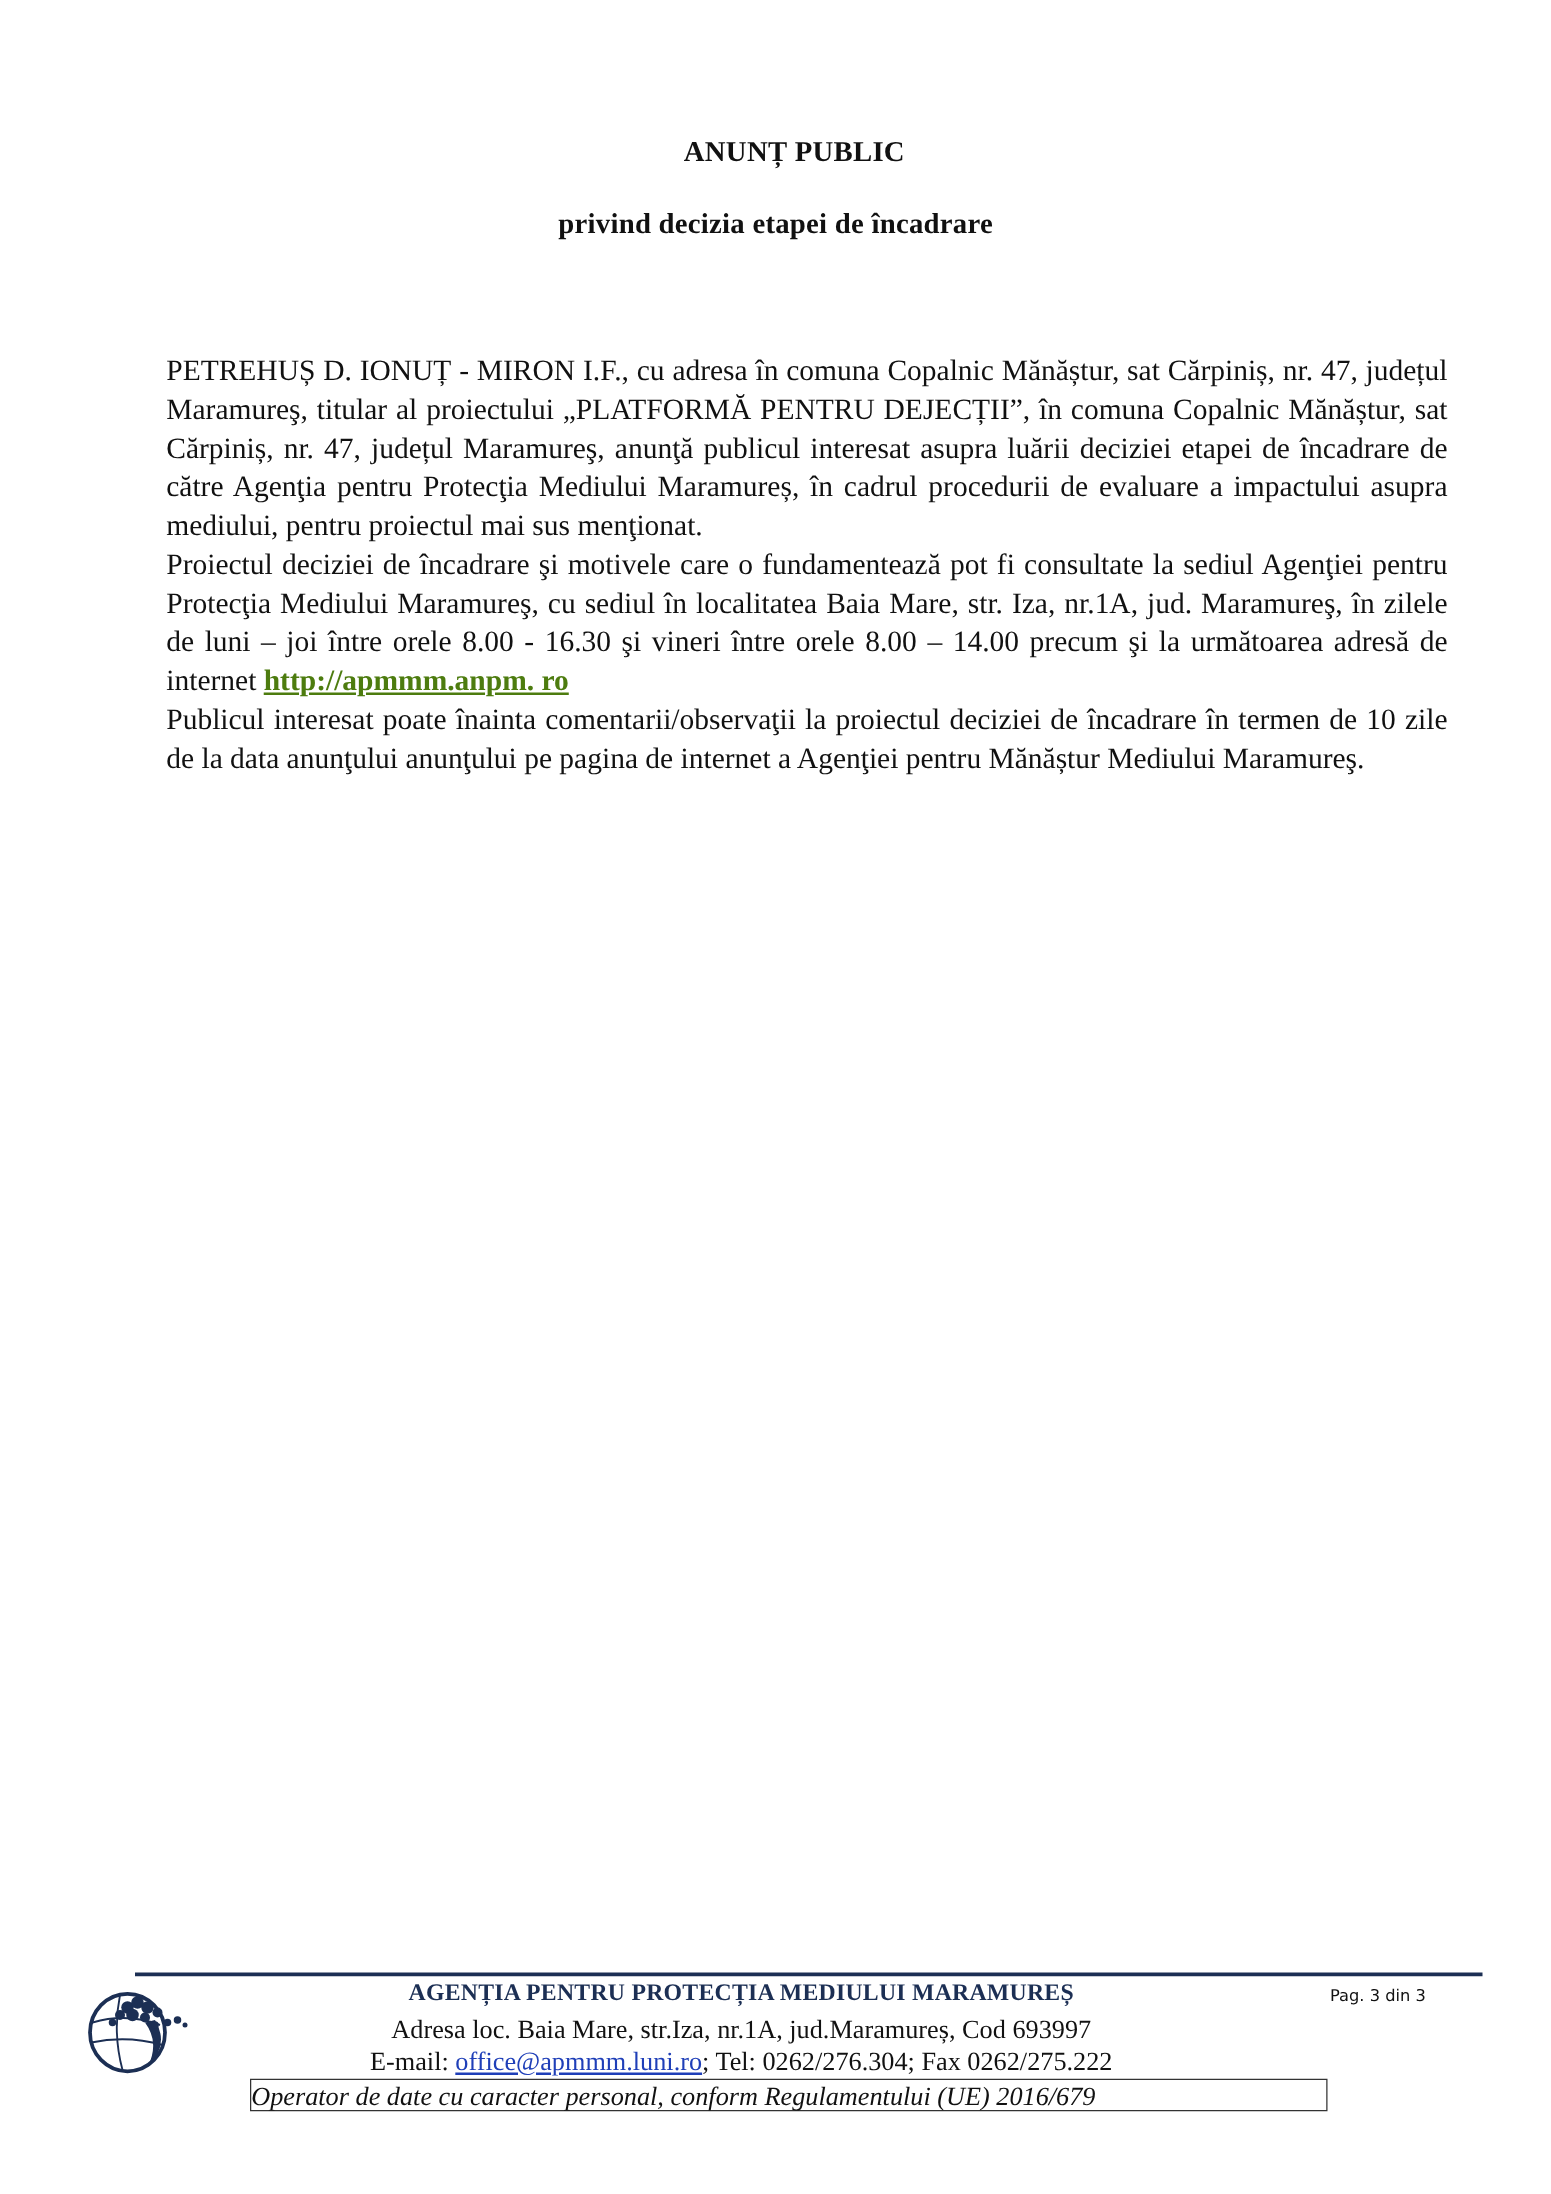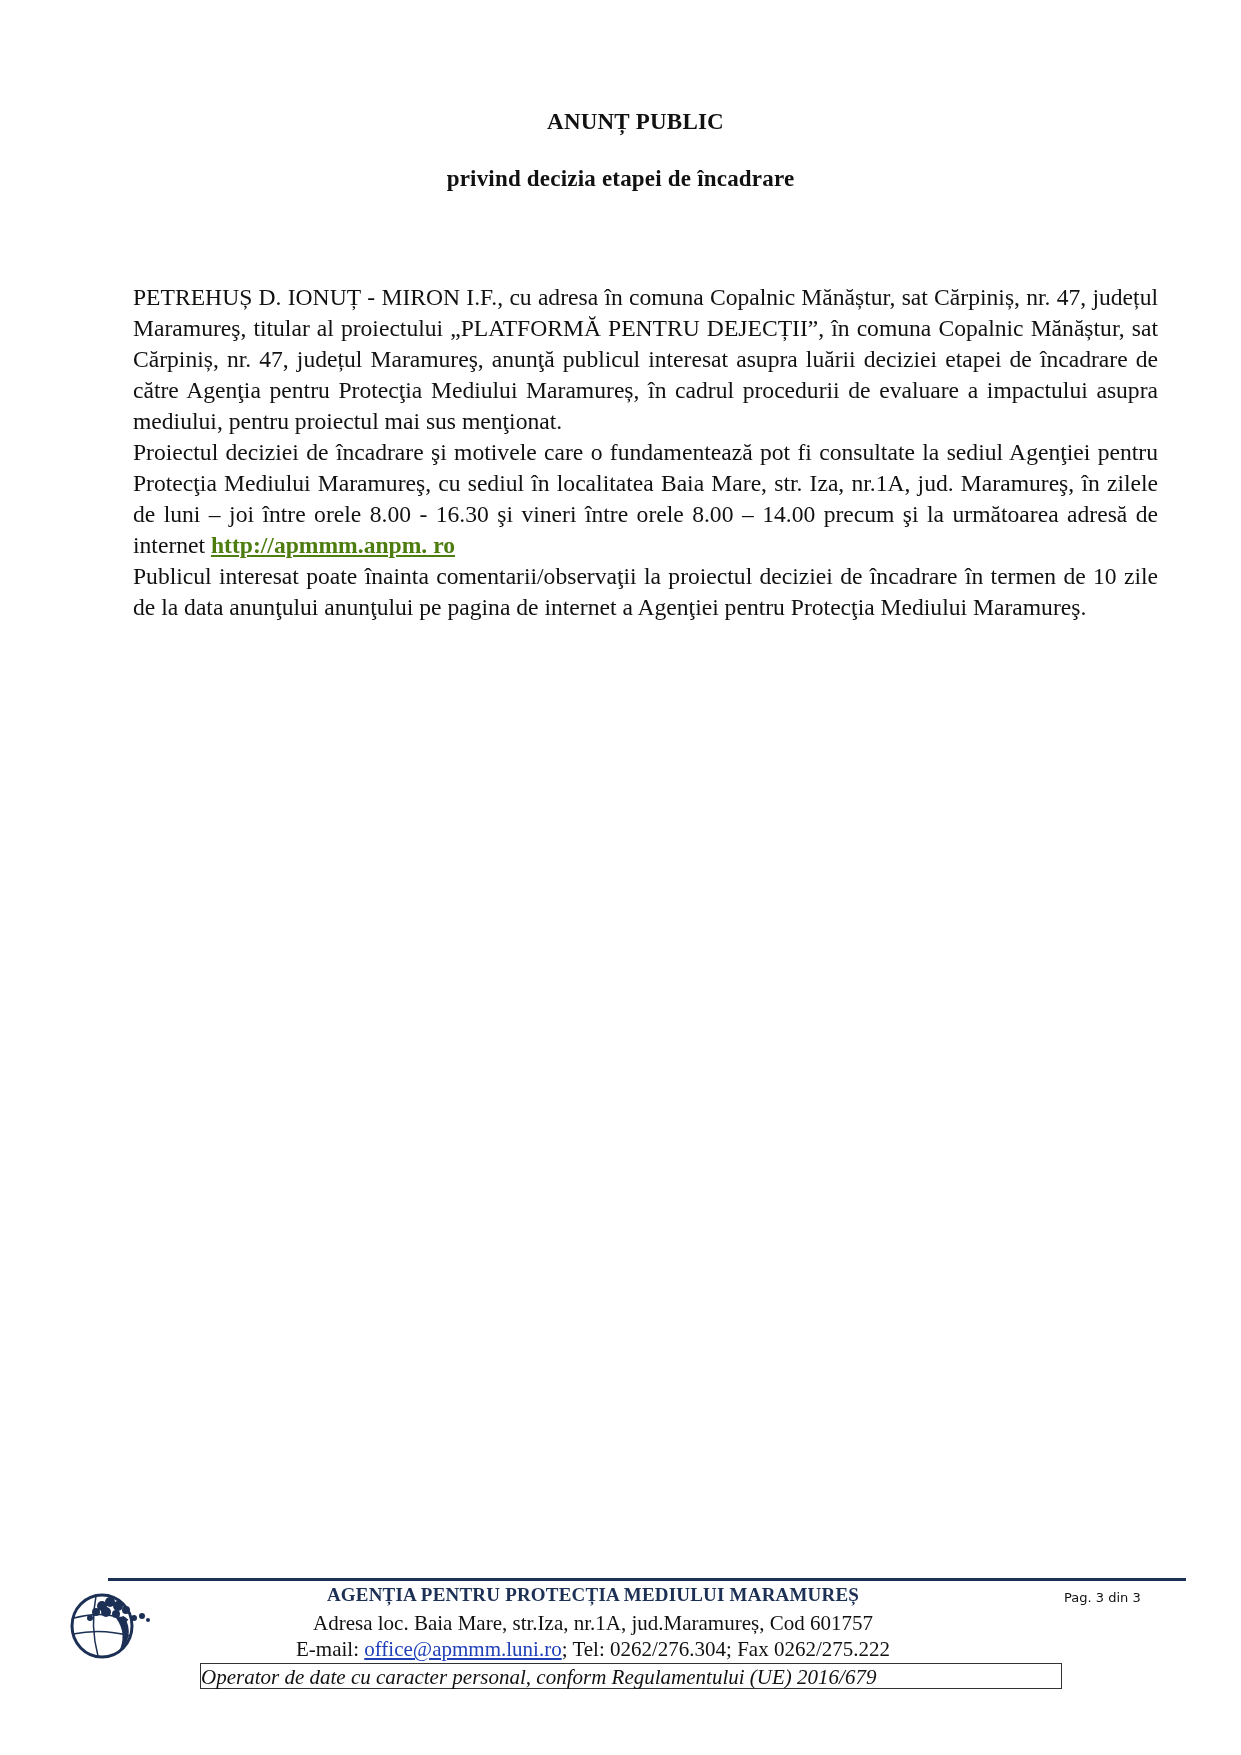"Agenţiei pentru Protecţia Mediului Maramureş" b { text: Protecţia -> Mănăștur }
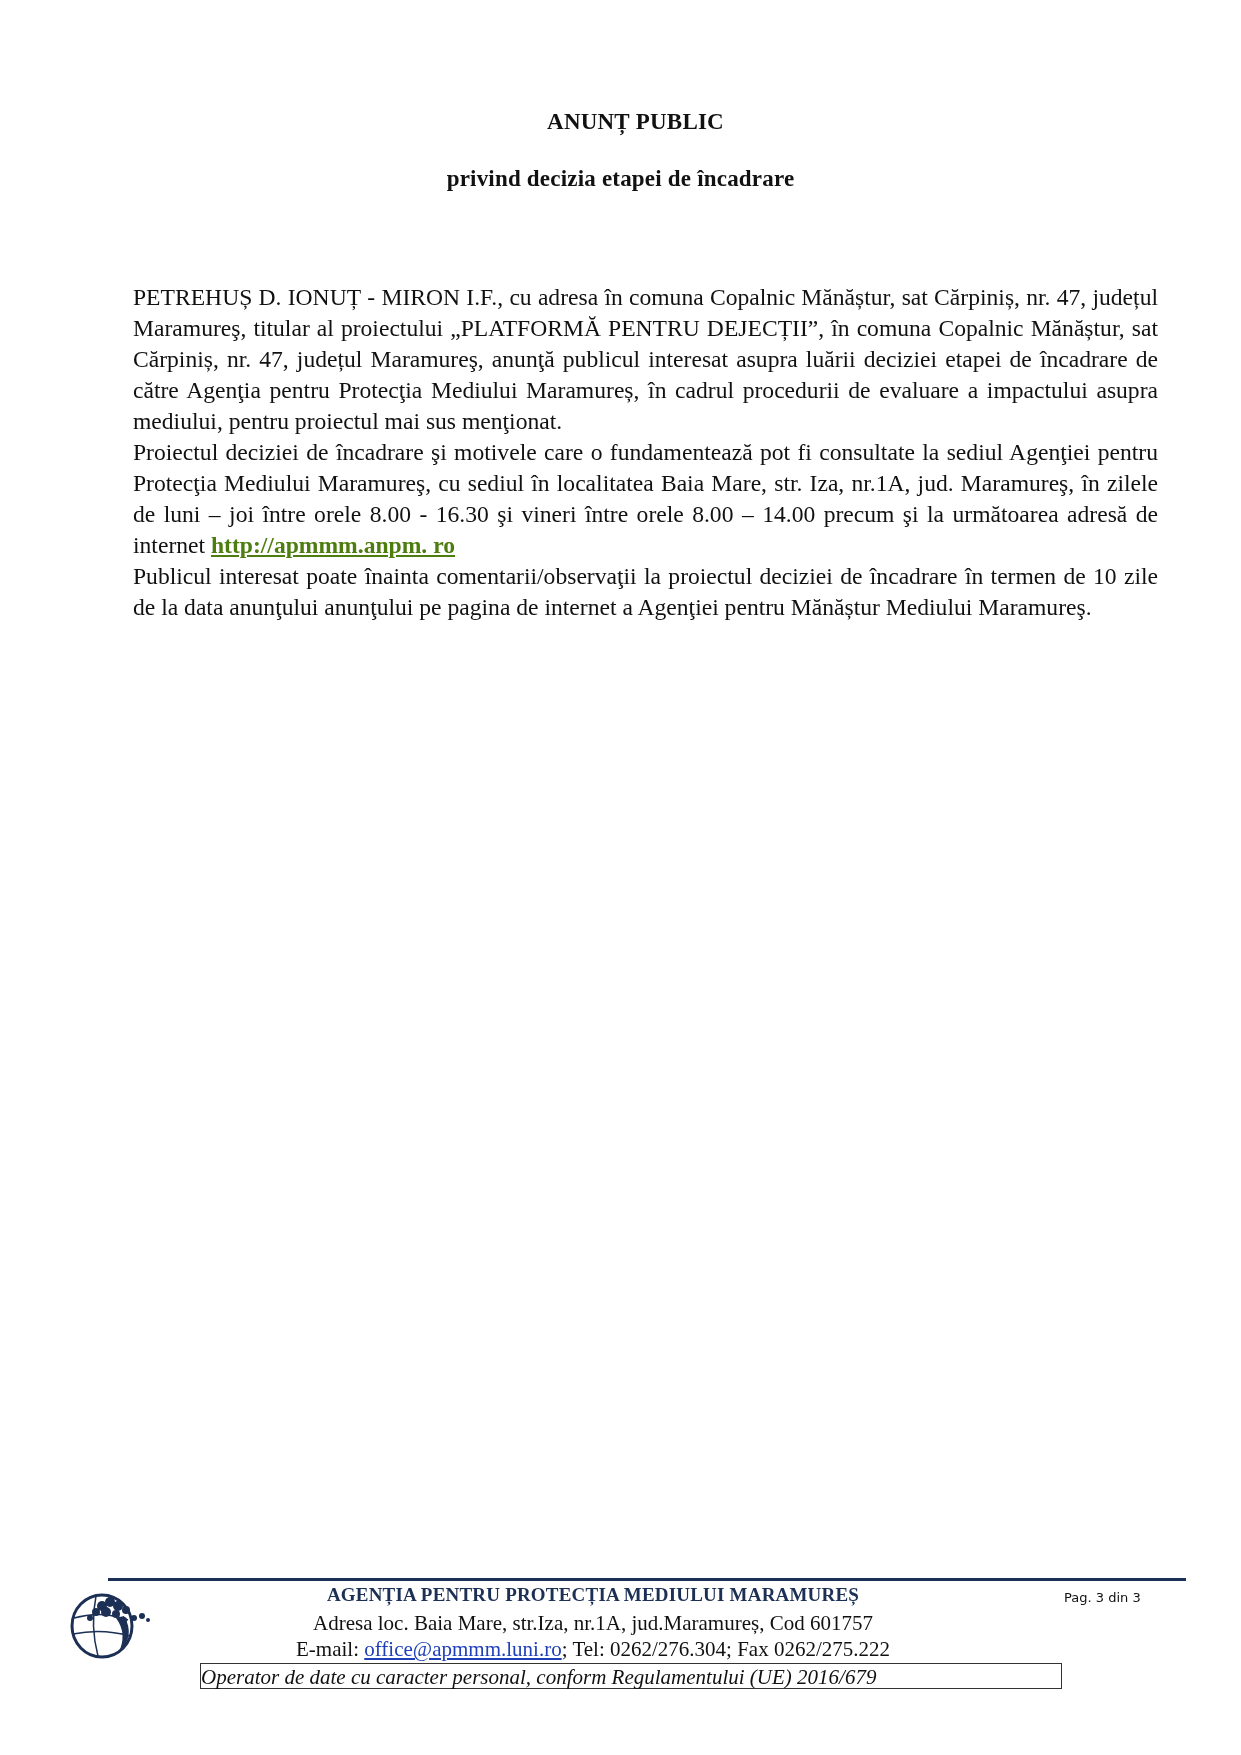"Adresa loc. Baia Mare, str.Iza," div.f-line { text: 601757 -> 693997 }
